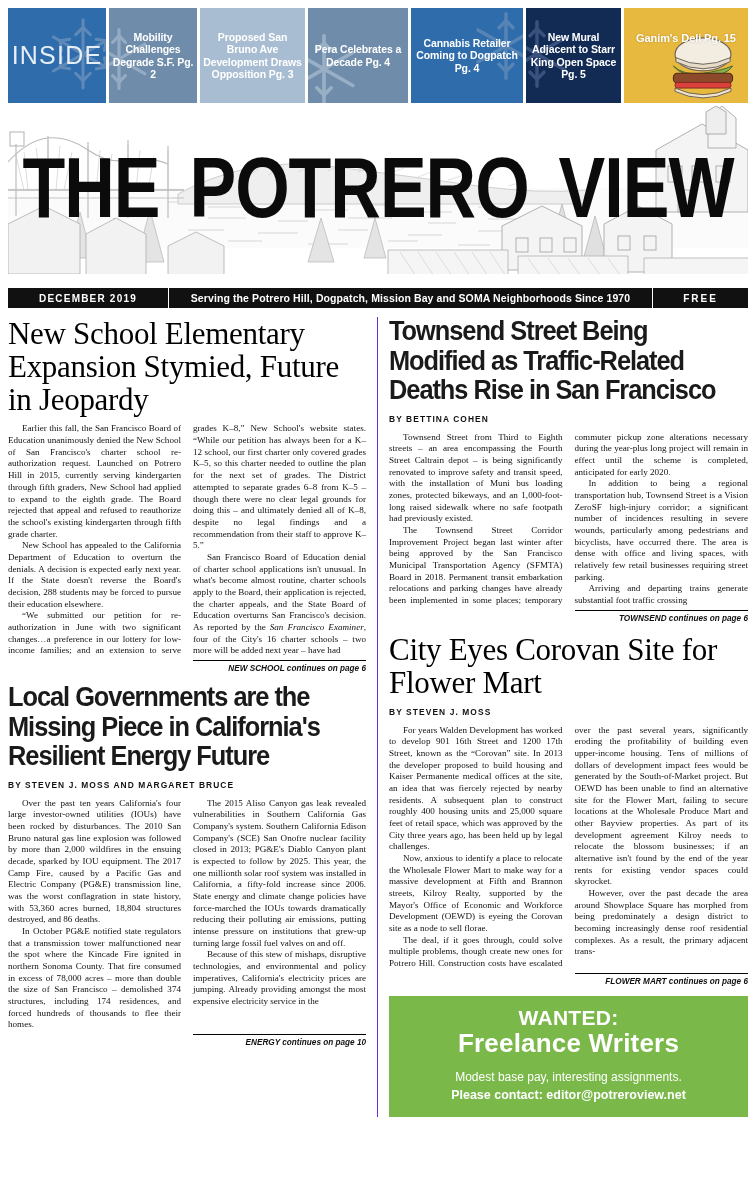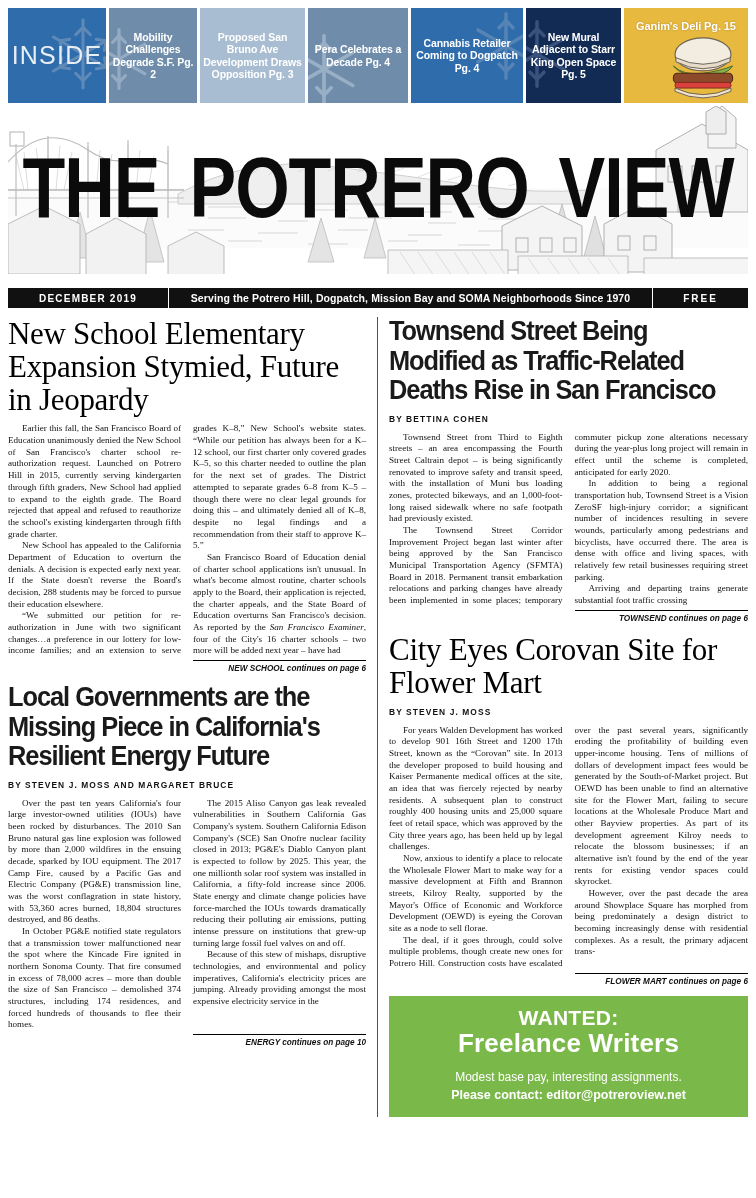"Ganim's Deli Pg. 15" span.label { top: 12px -> 24px }
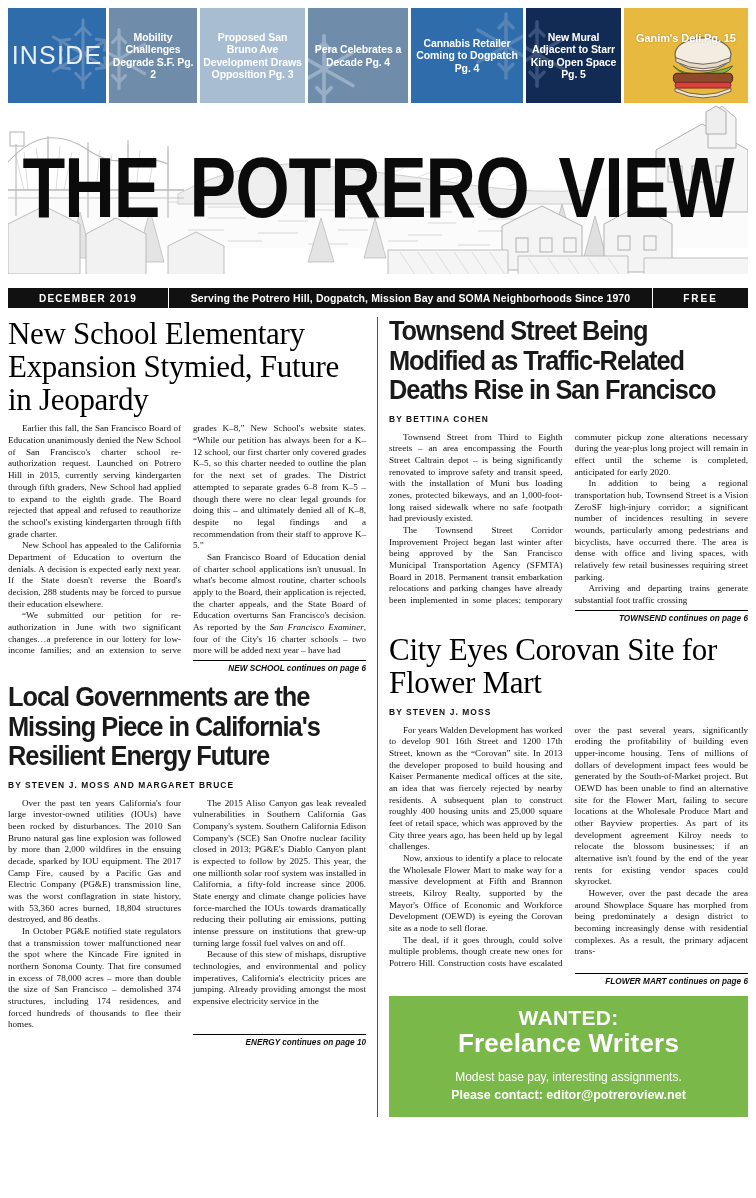"However, over the past decade" p { text: with -> roof }
